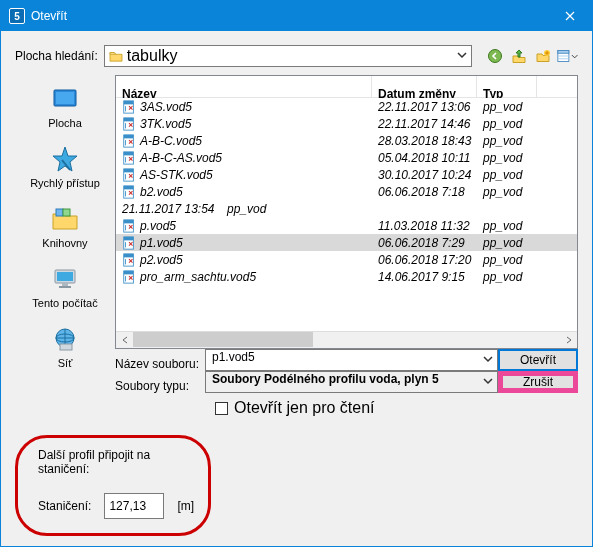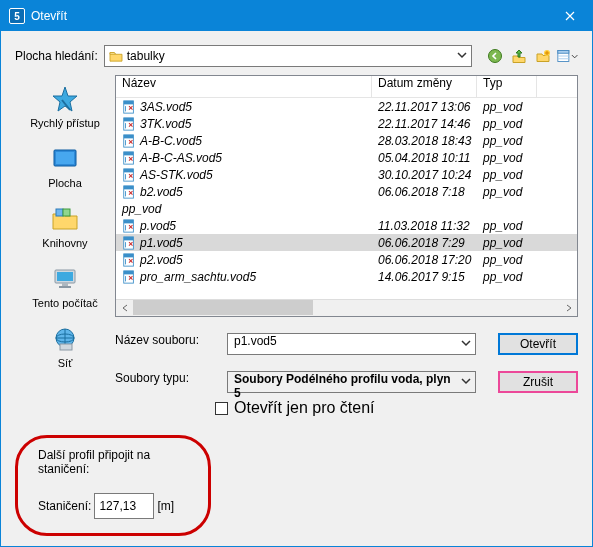"tabulky" .combo { font-size: 12px -> 16px }
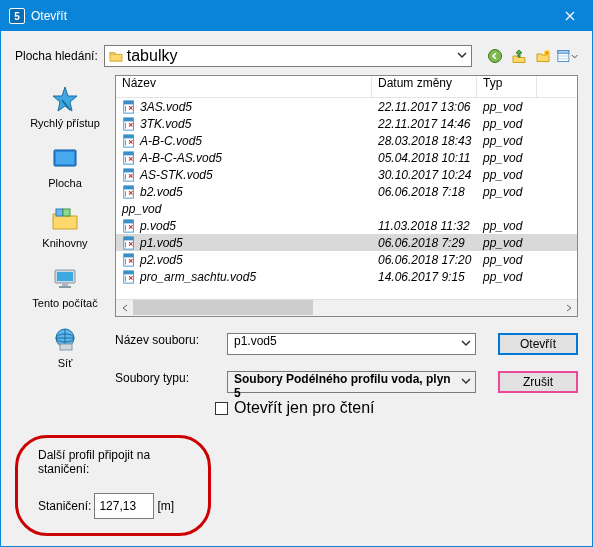"Název" .hcol { font-weight: none -> bold; padding: 0 6px -> 11px 6px }
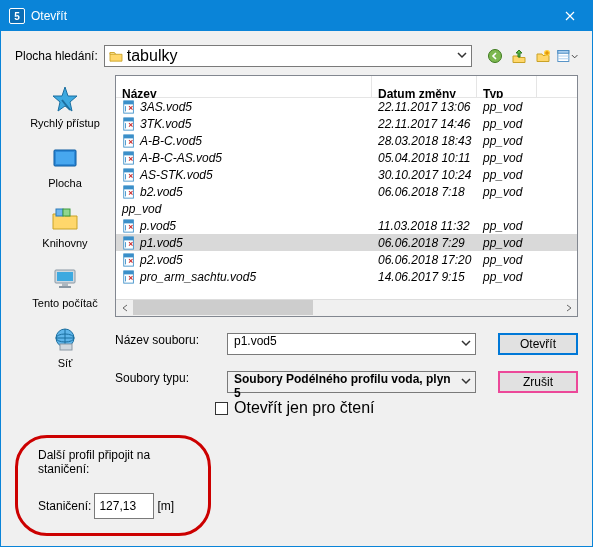"Rychlý přístup" div.sideitem { order: before "Plocha" -> after "Plocha" }
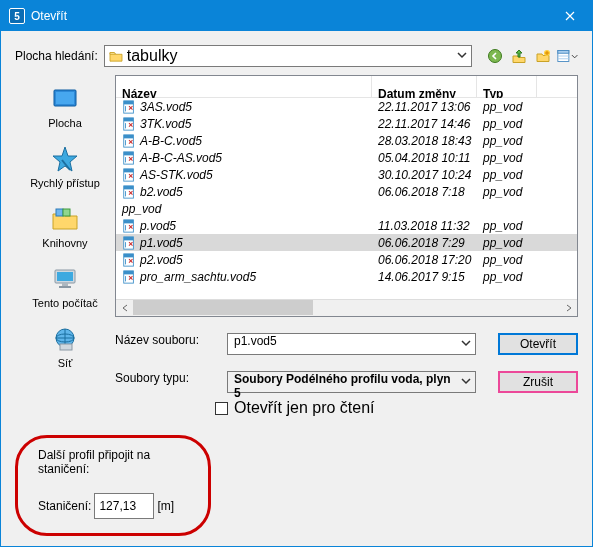"21.11.2017 13:54" div.cell { html: none -> <div>21.11.2017 13:54</div> }
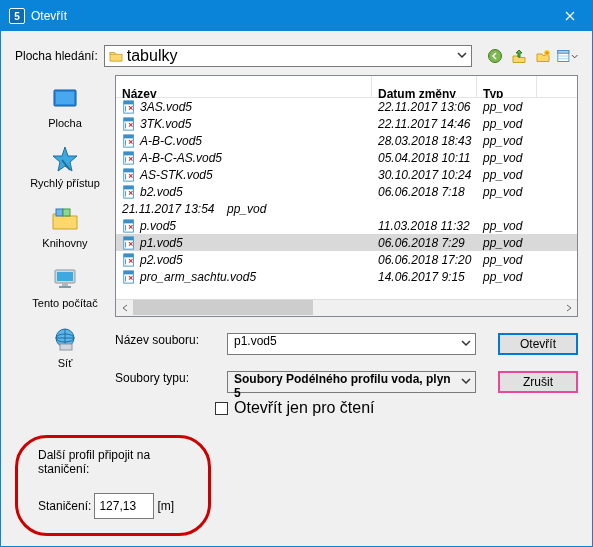"Název souboru:" .formrow { align-items: flex-start -> flex-end; gap: 22px -> 0; margin-top: 16px -> 0 }
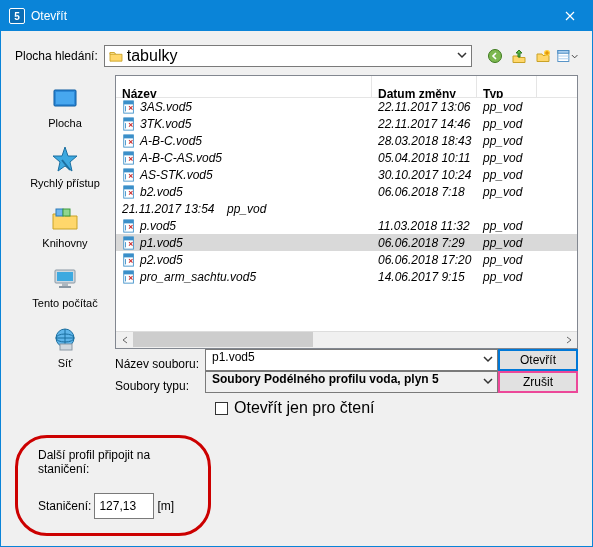"Zrušit" .btn { border: 2px solid #ec4899 -> 5px solid #ec4899 }
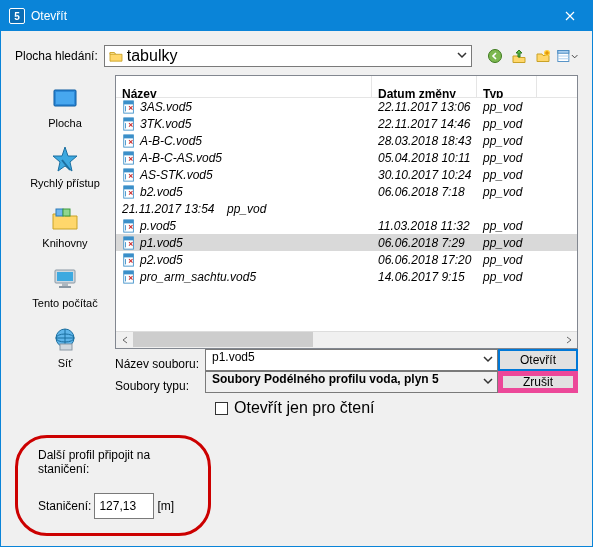"Staničení:" .bottompanel .bprow { gap: 3px -> 13px }
